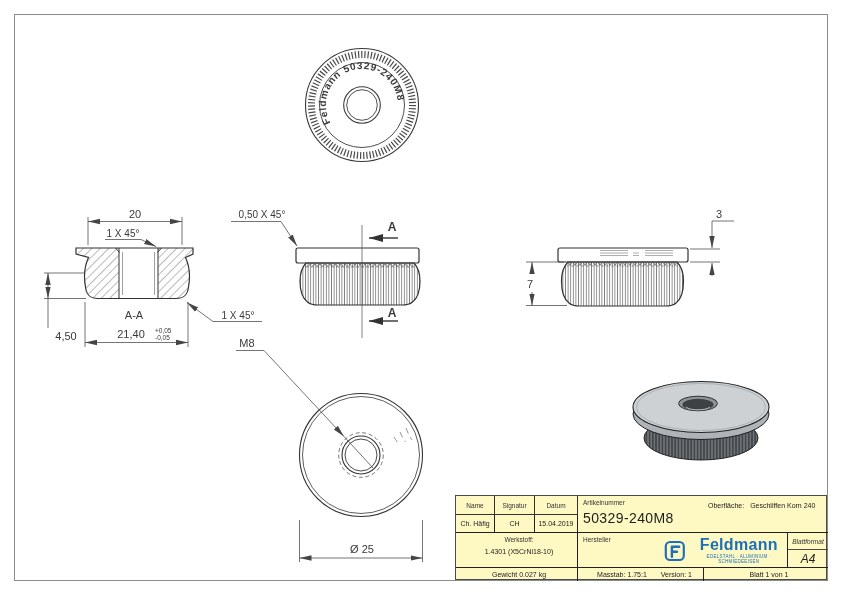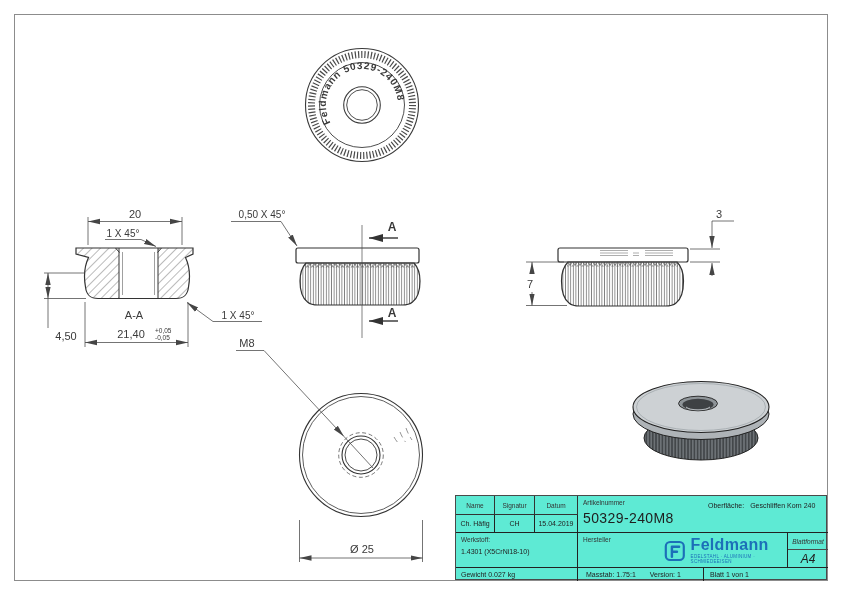"50329-240M8" .tb { background: #5eead4 -> #fef9c3; text-align: none -> center }
